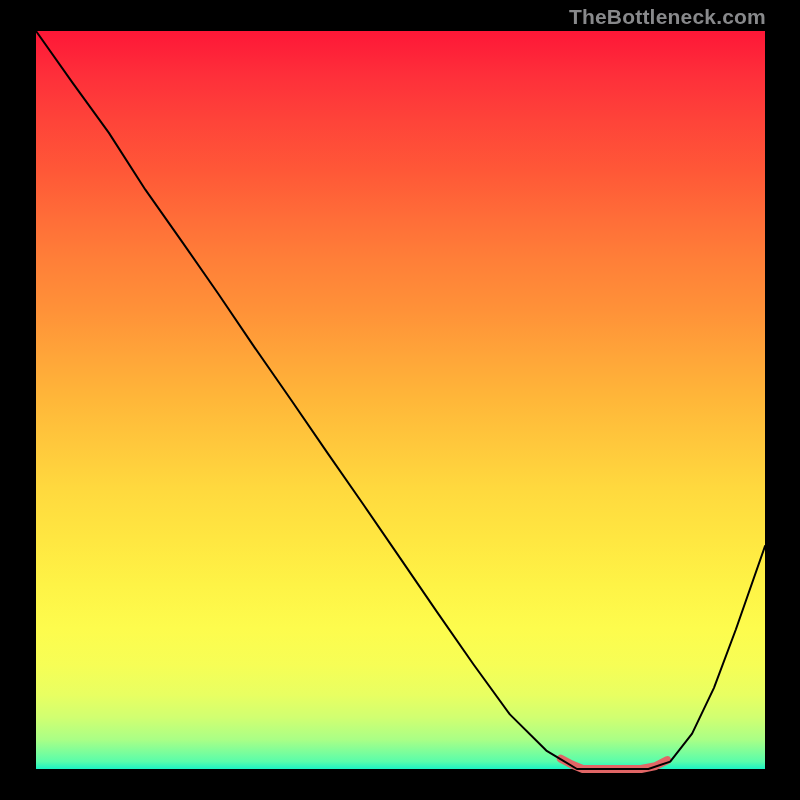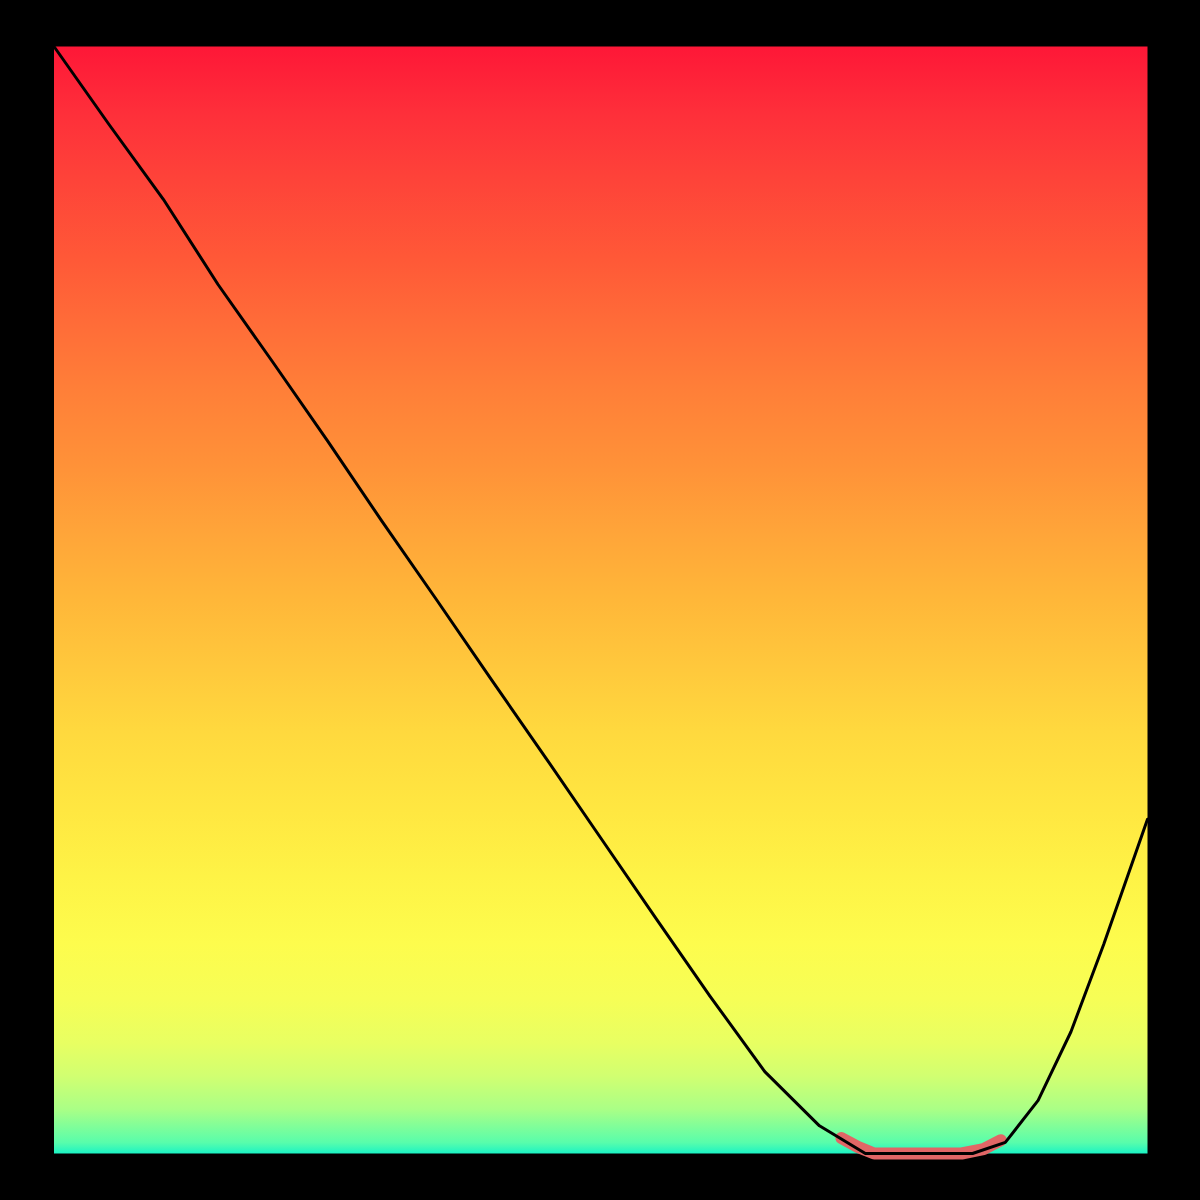"TheBottleneck.com" div.watermark { html: none -> <div>TheBottleneck.com</div> }
